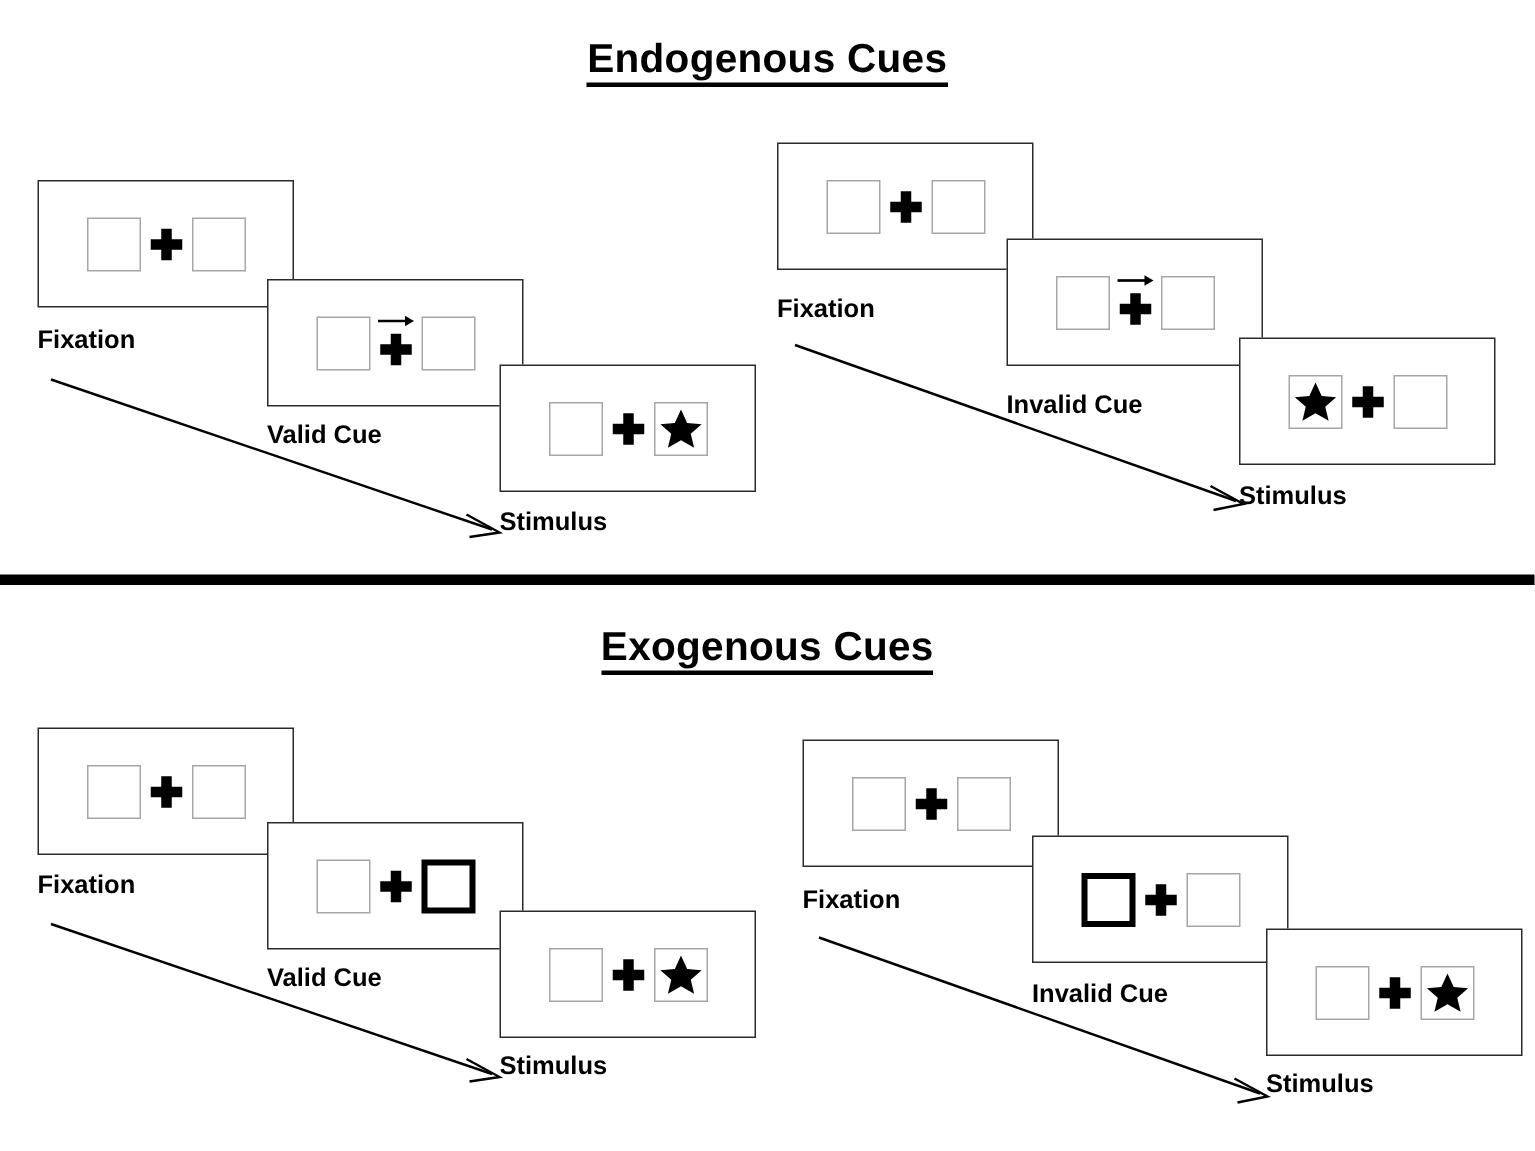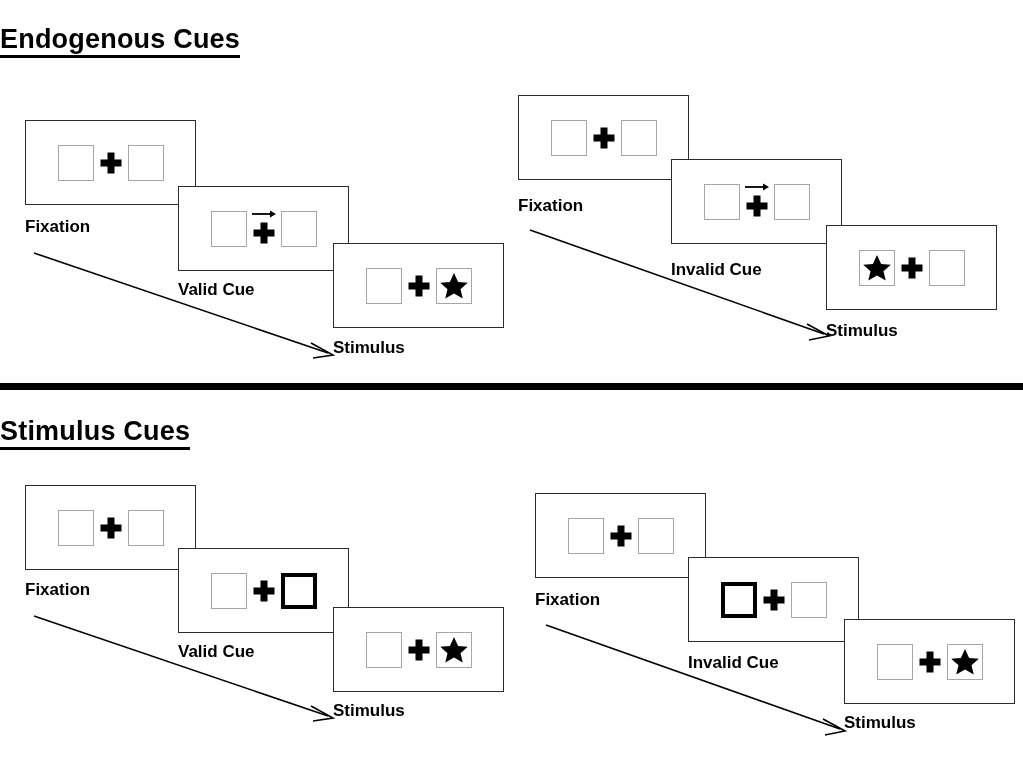"Endogenous Cues" .section-title { text-align: none -> center }
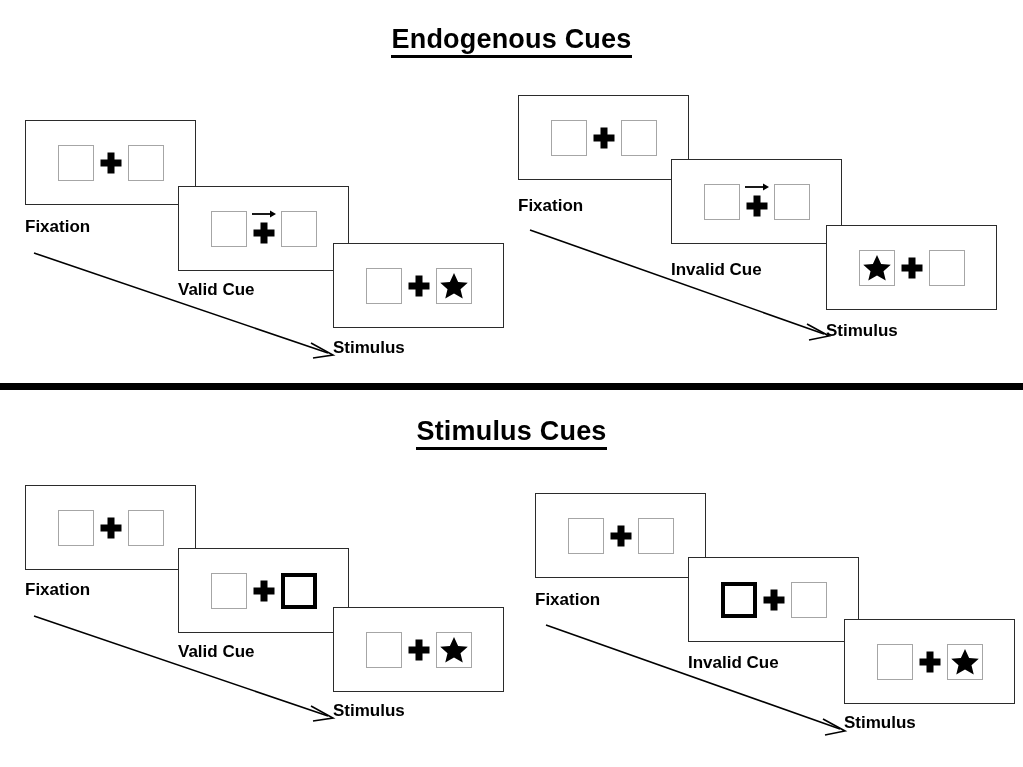"Stimulus Cues" span { text: Stimulus -> Exogenous }
